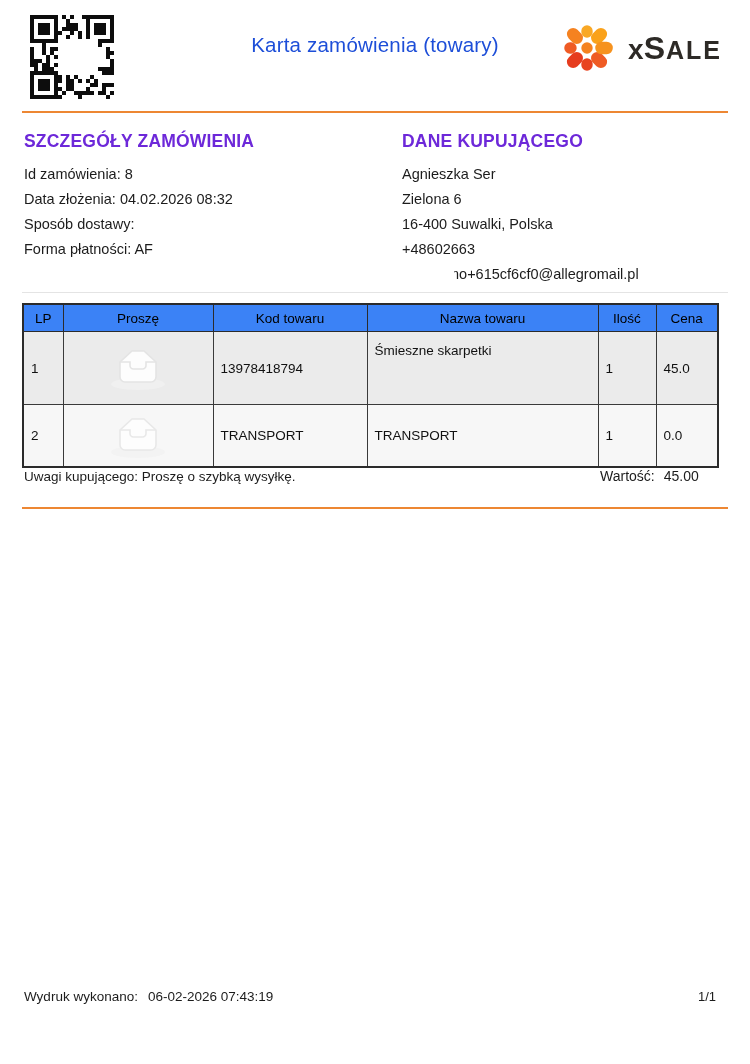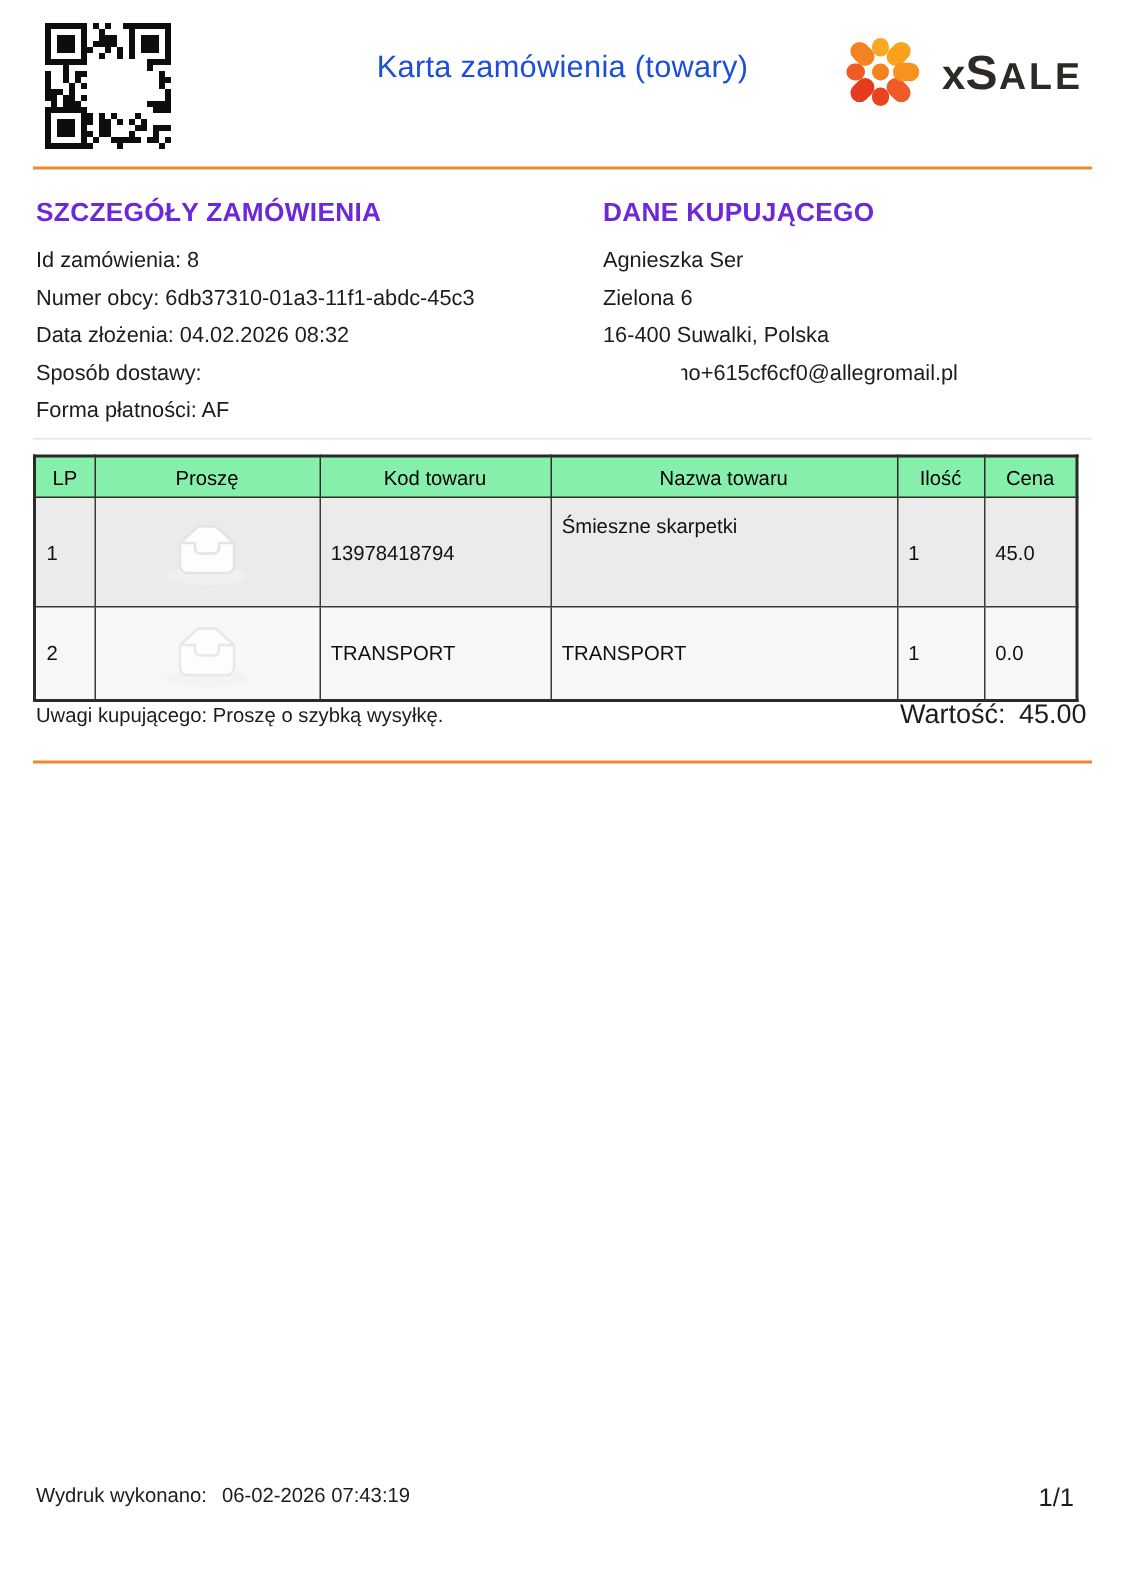"Numer obcy: 6db37310-01a3-11f1-abdc-45c3" div.sec-line { html: <div>Numer obcy: 6db37310-01a3-11f1-abdc-45c3</div> -> none }
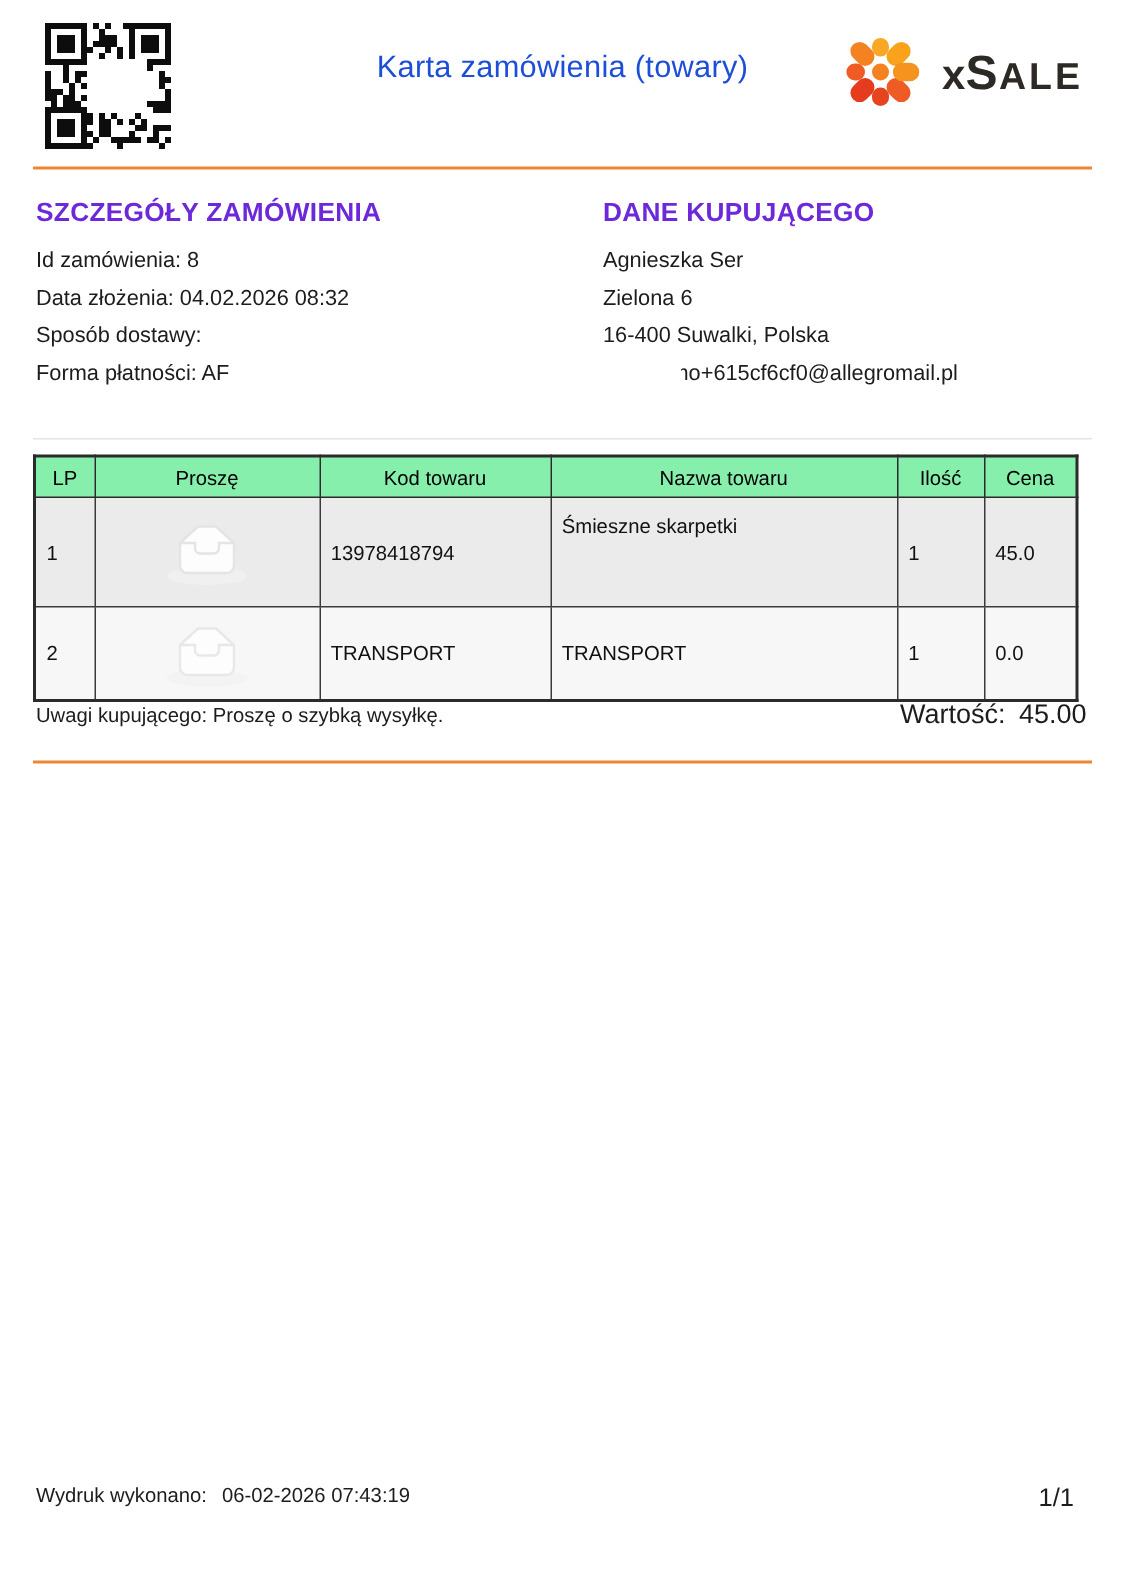"+48602663" div.sec-line { html: none -> <div>+48602663</div> }
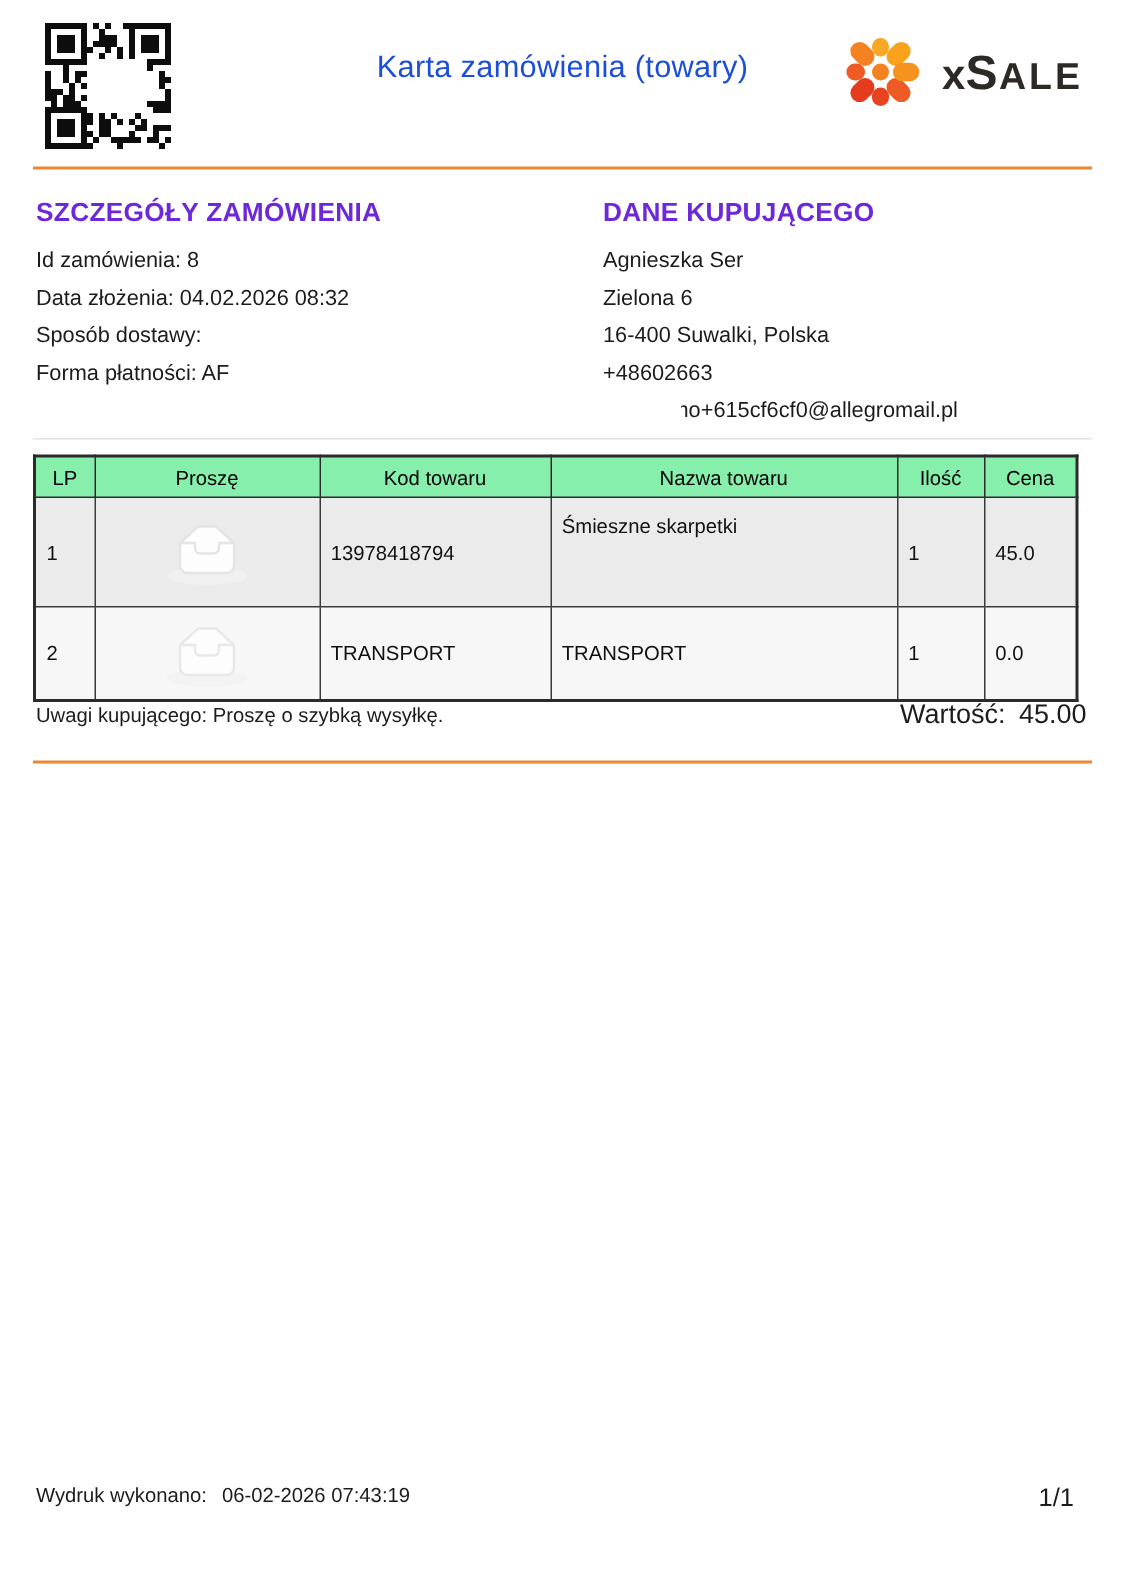"LP" #items-table th { background: #86efac -> #3b82f6 }
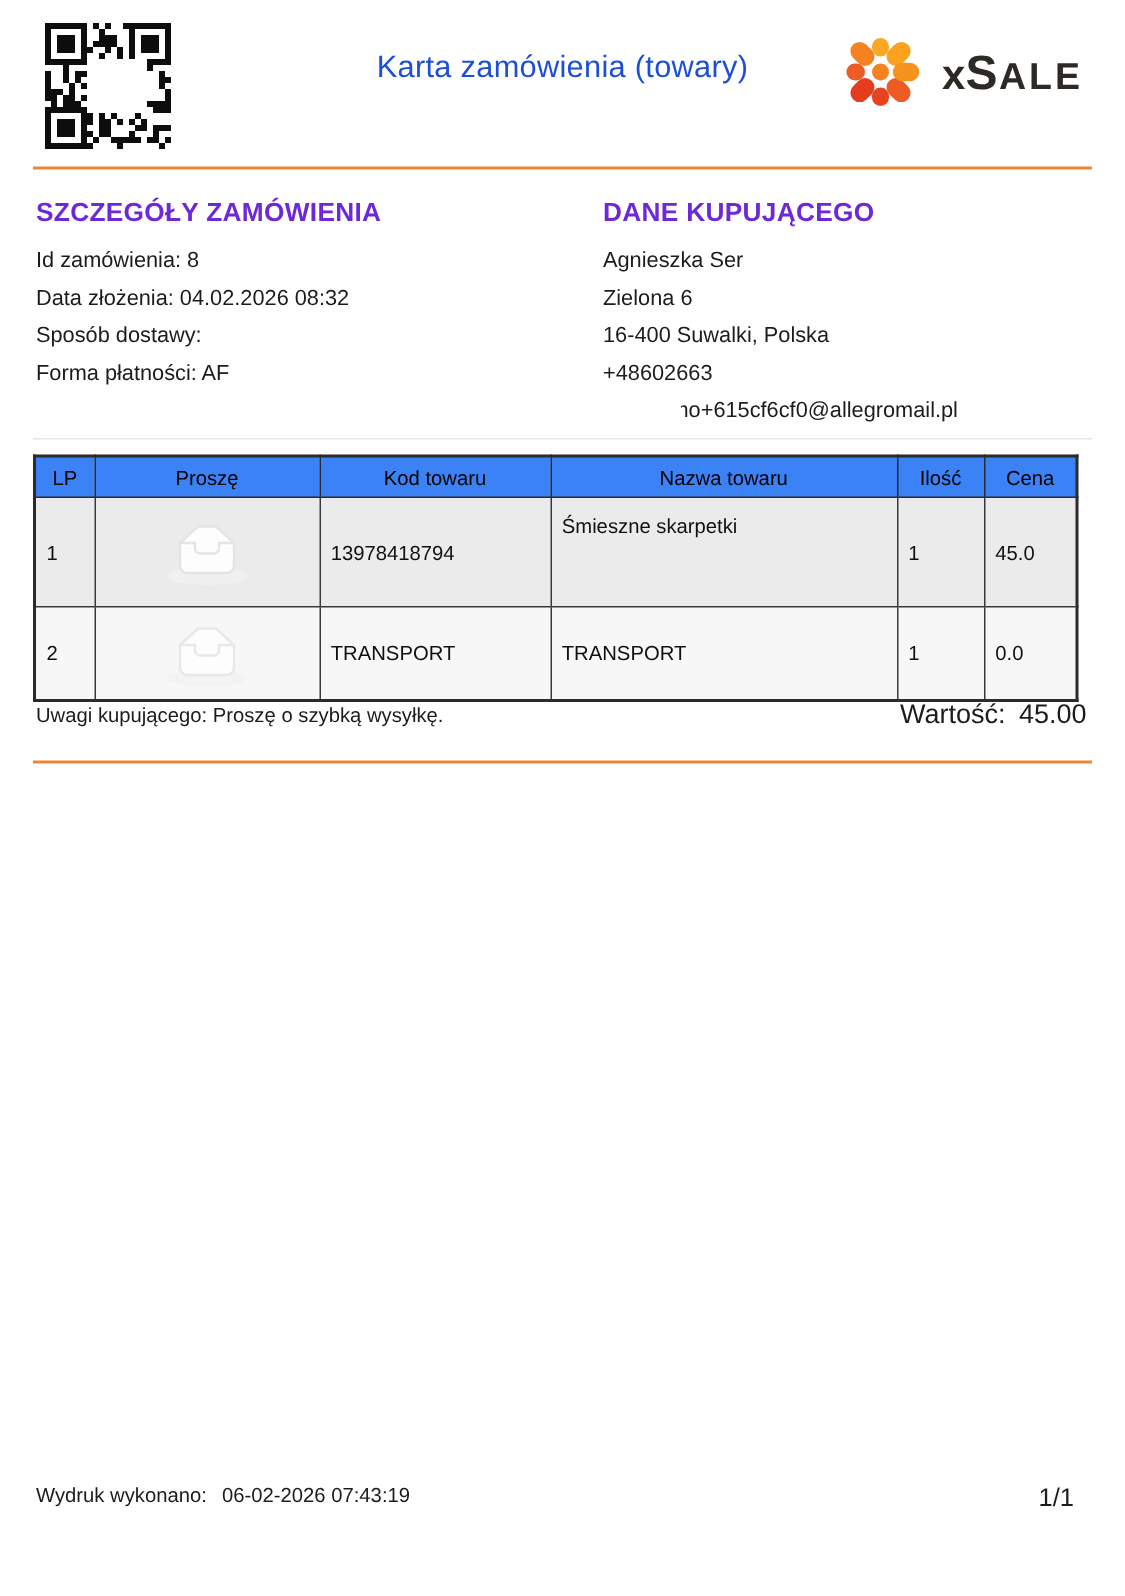"Wartość:" #wartosc { font-size: 18px -> 14px }
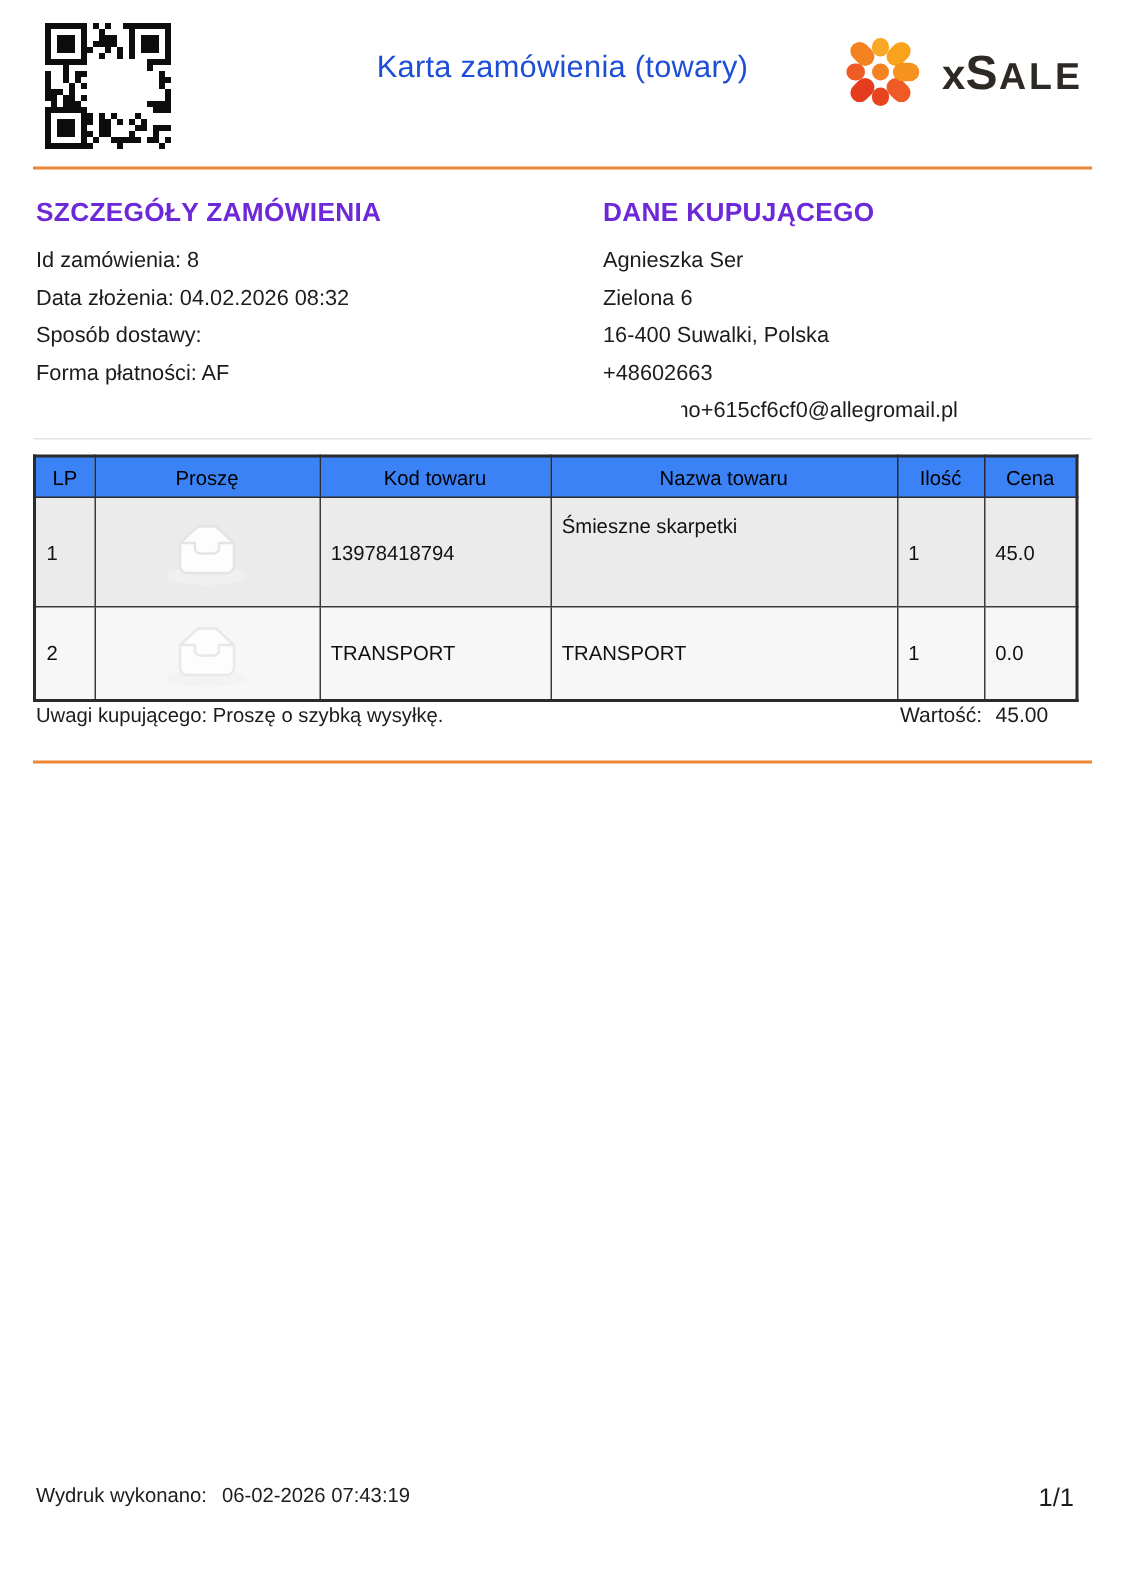"1/1" #footer-page { font-size: 17px -> 13px }
